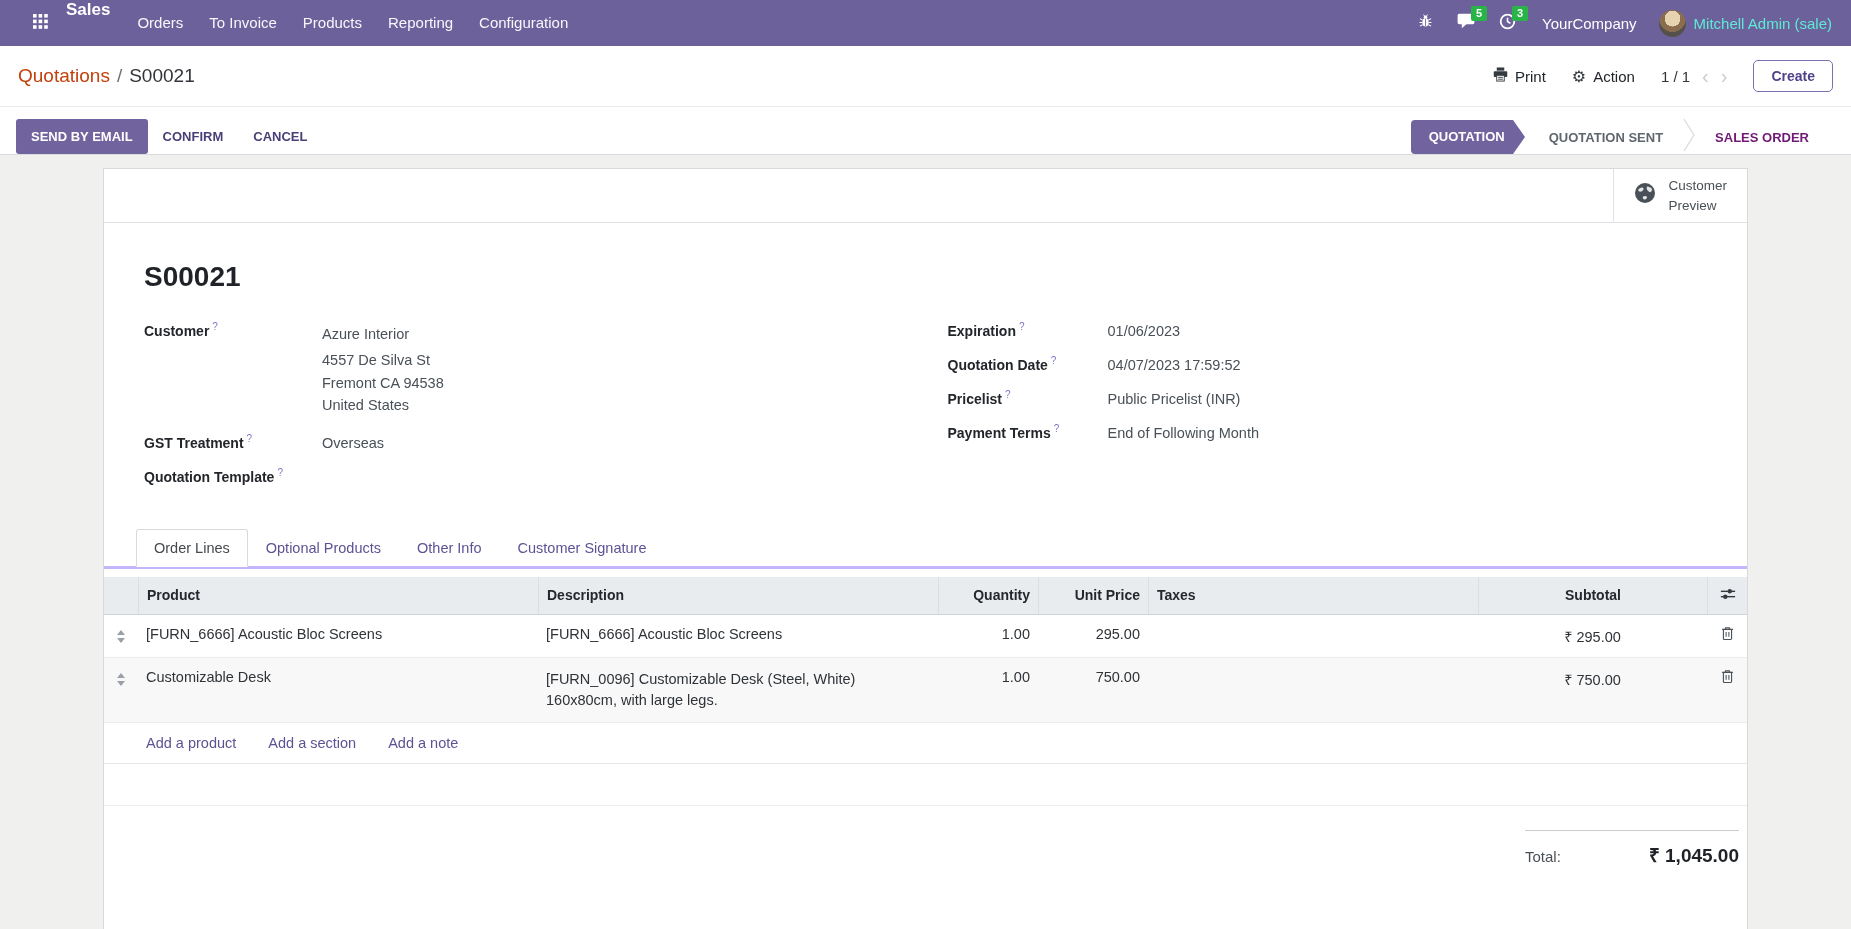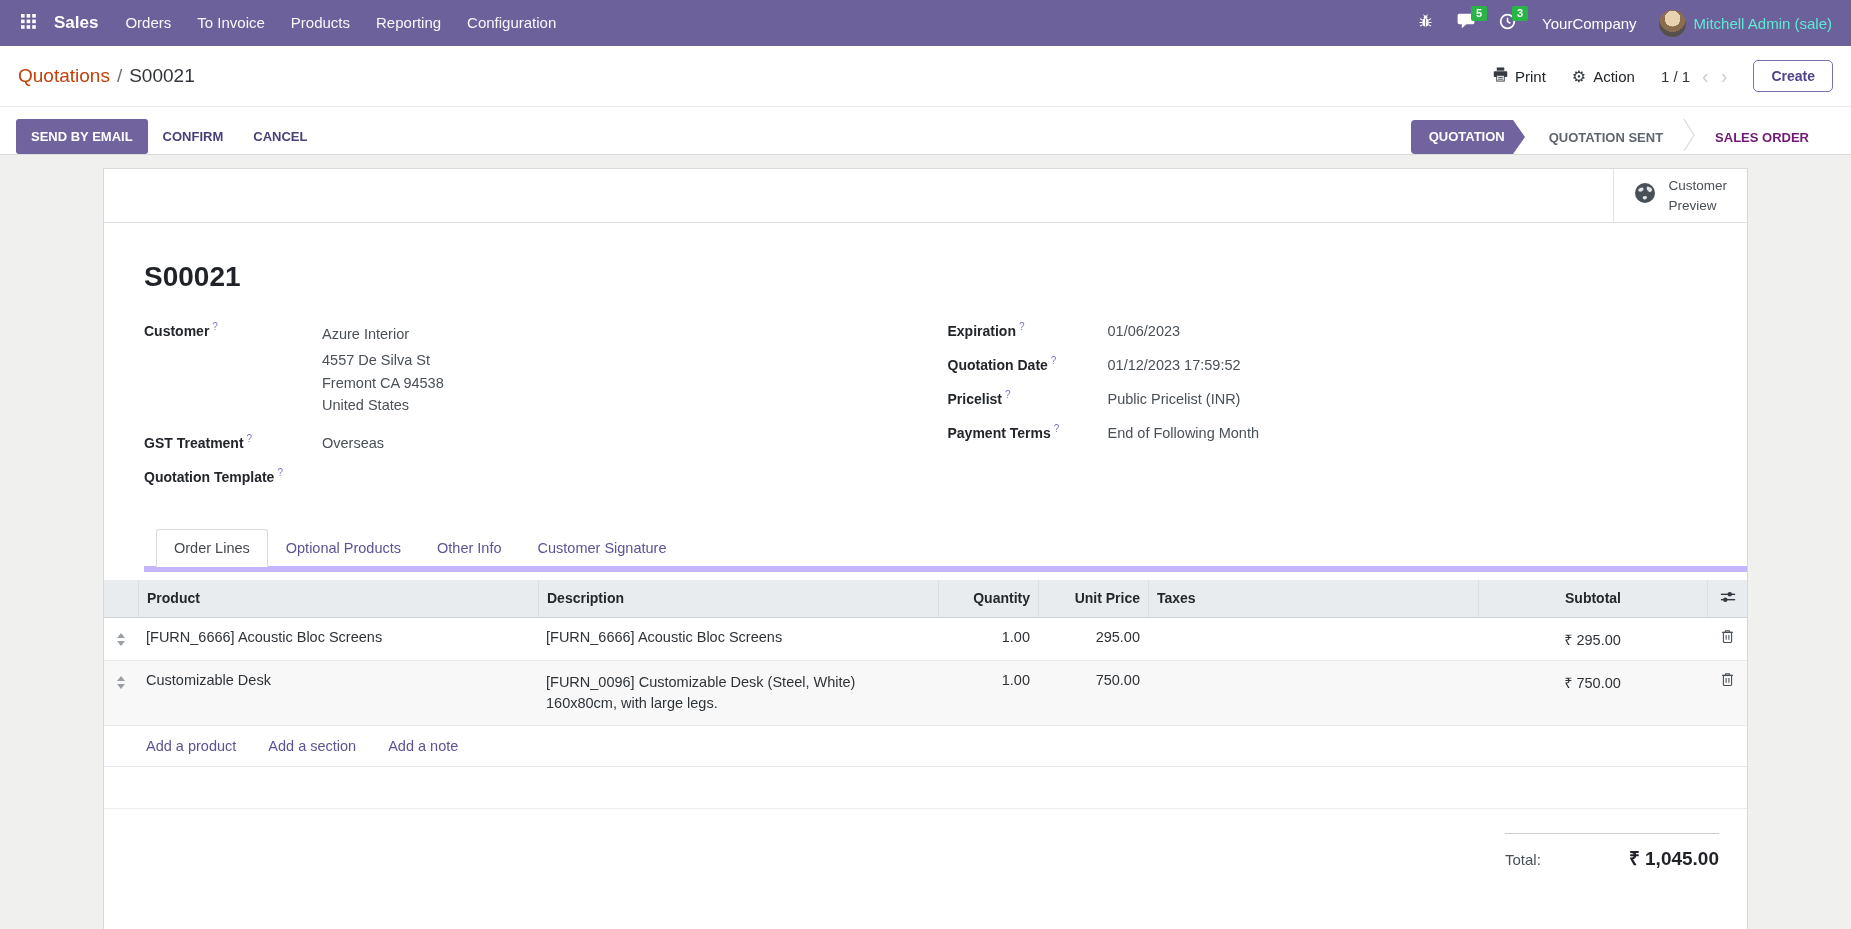"Sales" .navbar { align-items: center -> none; padding: 0 15px 0 10px -> 0 15px 0 22px }
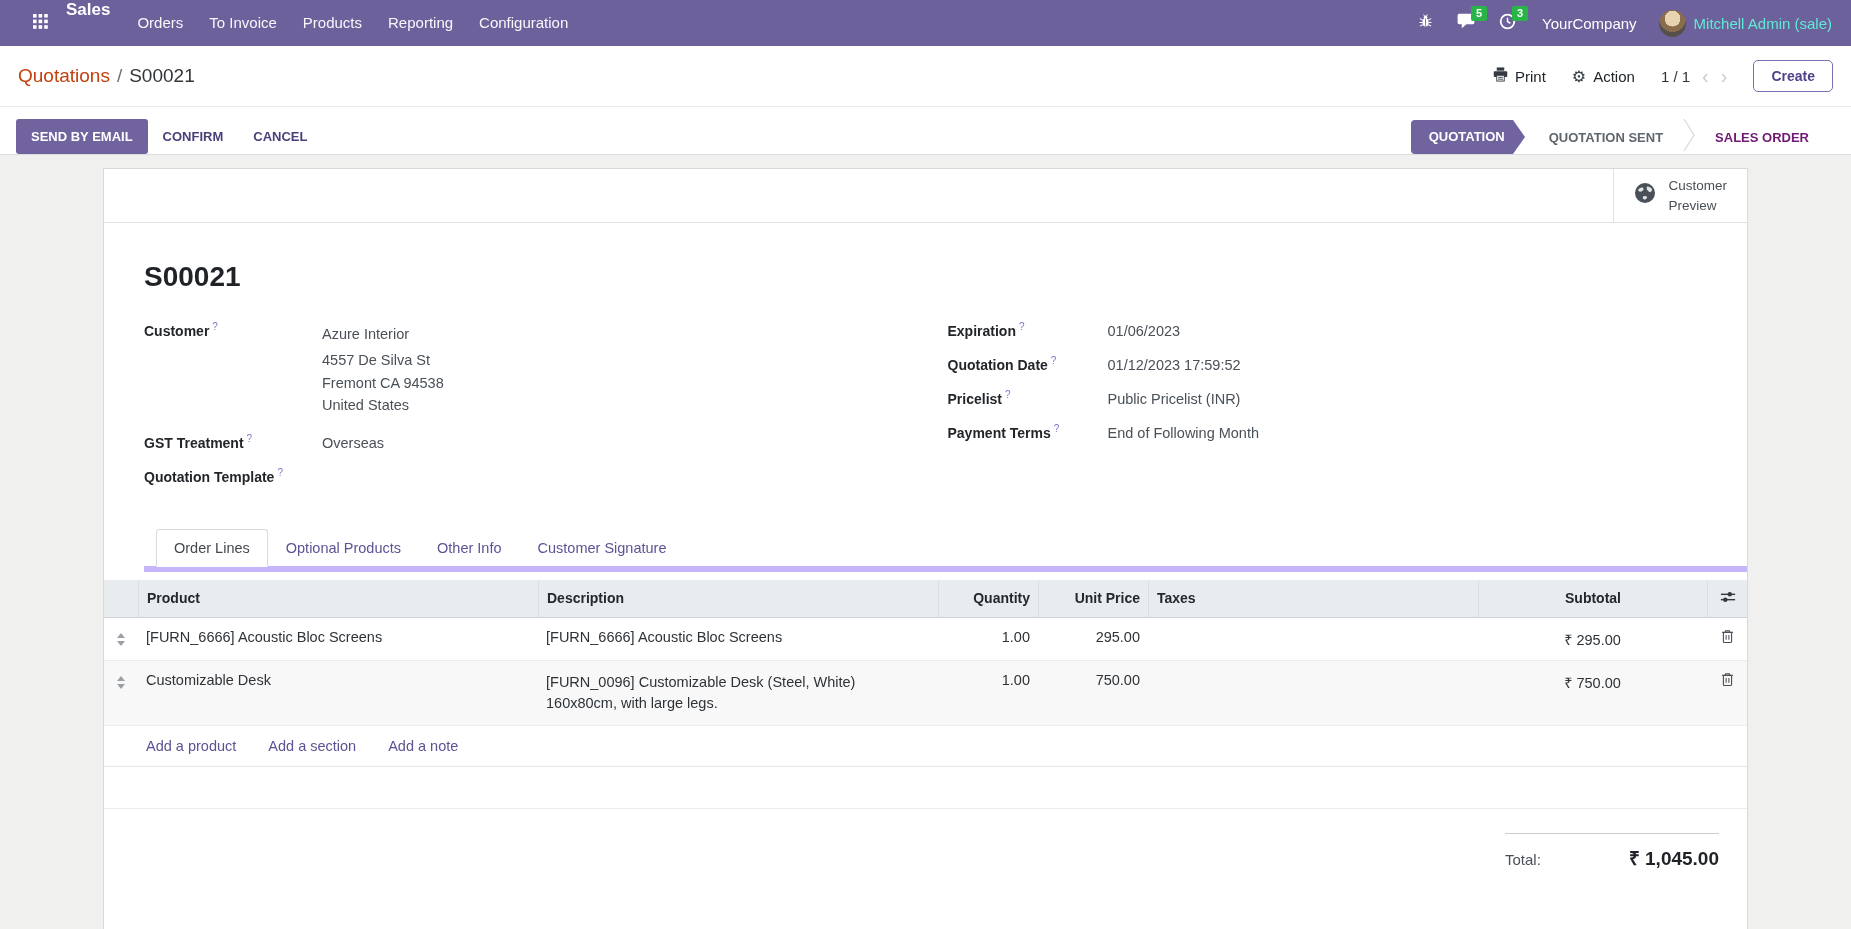"01/12/2023 17:59:52" div.field-value { text: 01/12/2023 -> 04/07/2023 }
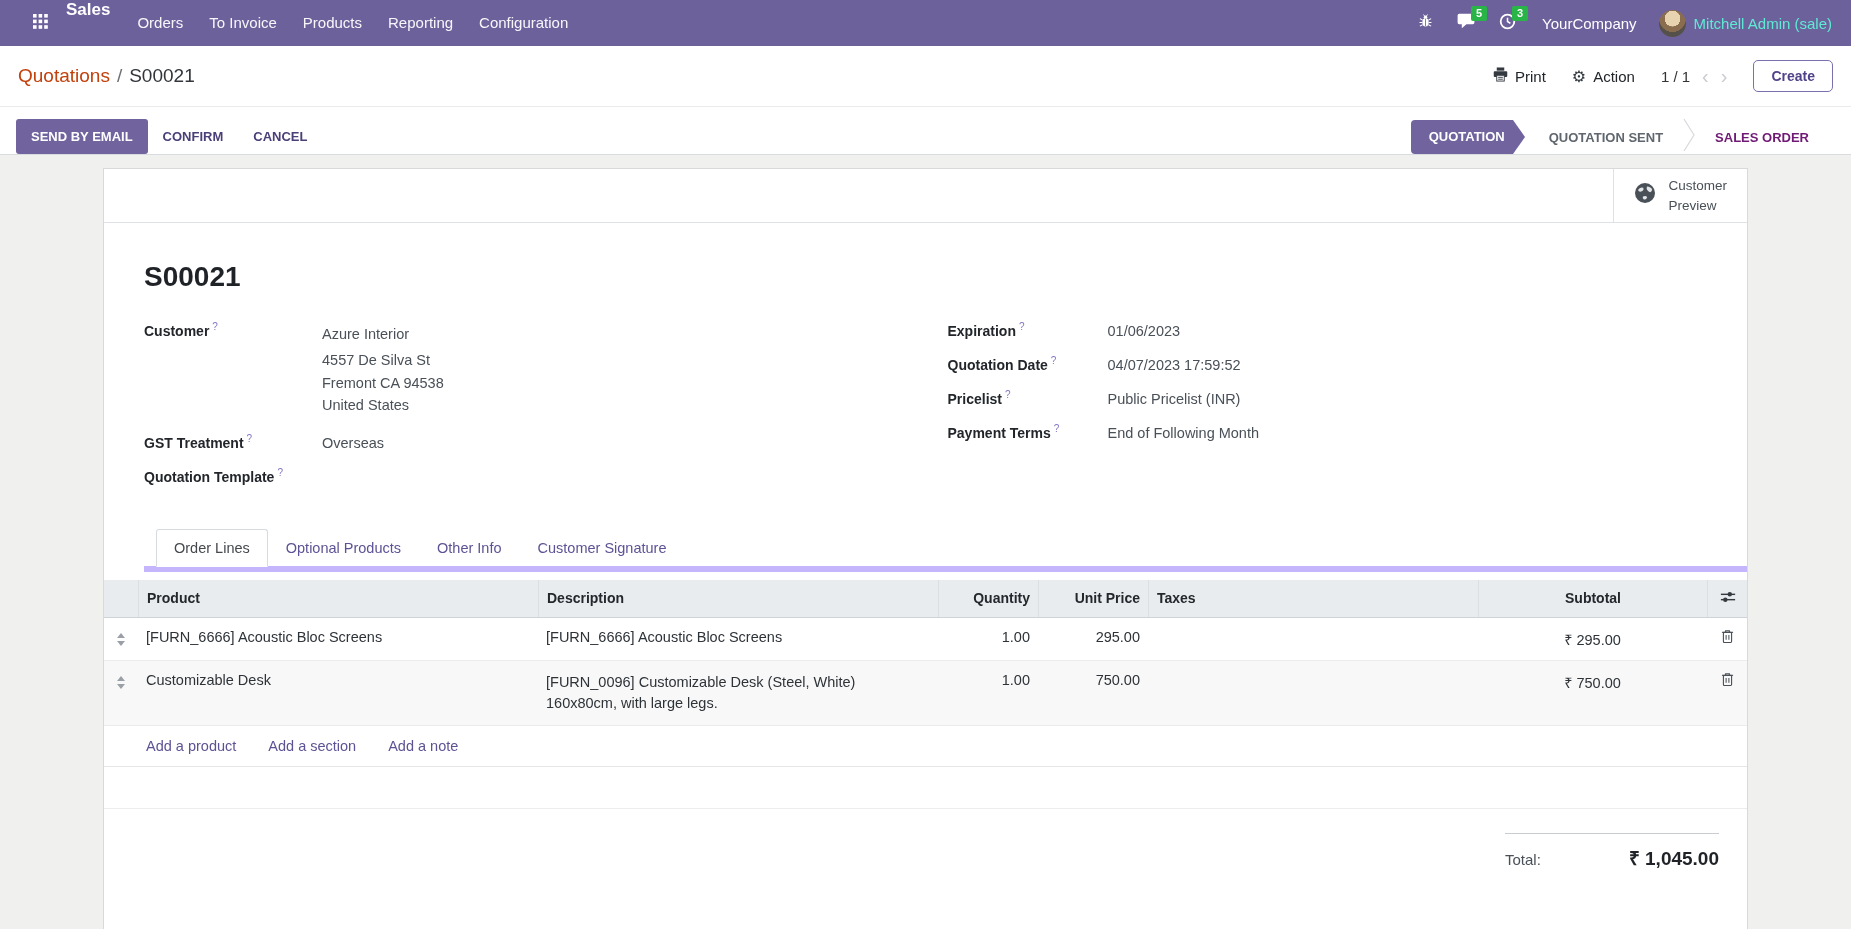"Order Lines" .tabs { border-bottom: 6px solid #c4b5fd -> 3px solid #c4b5fd; margin-left: 40px -> none; padding-left: 12px -> 32px }
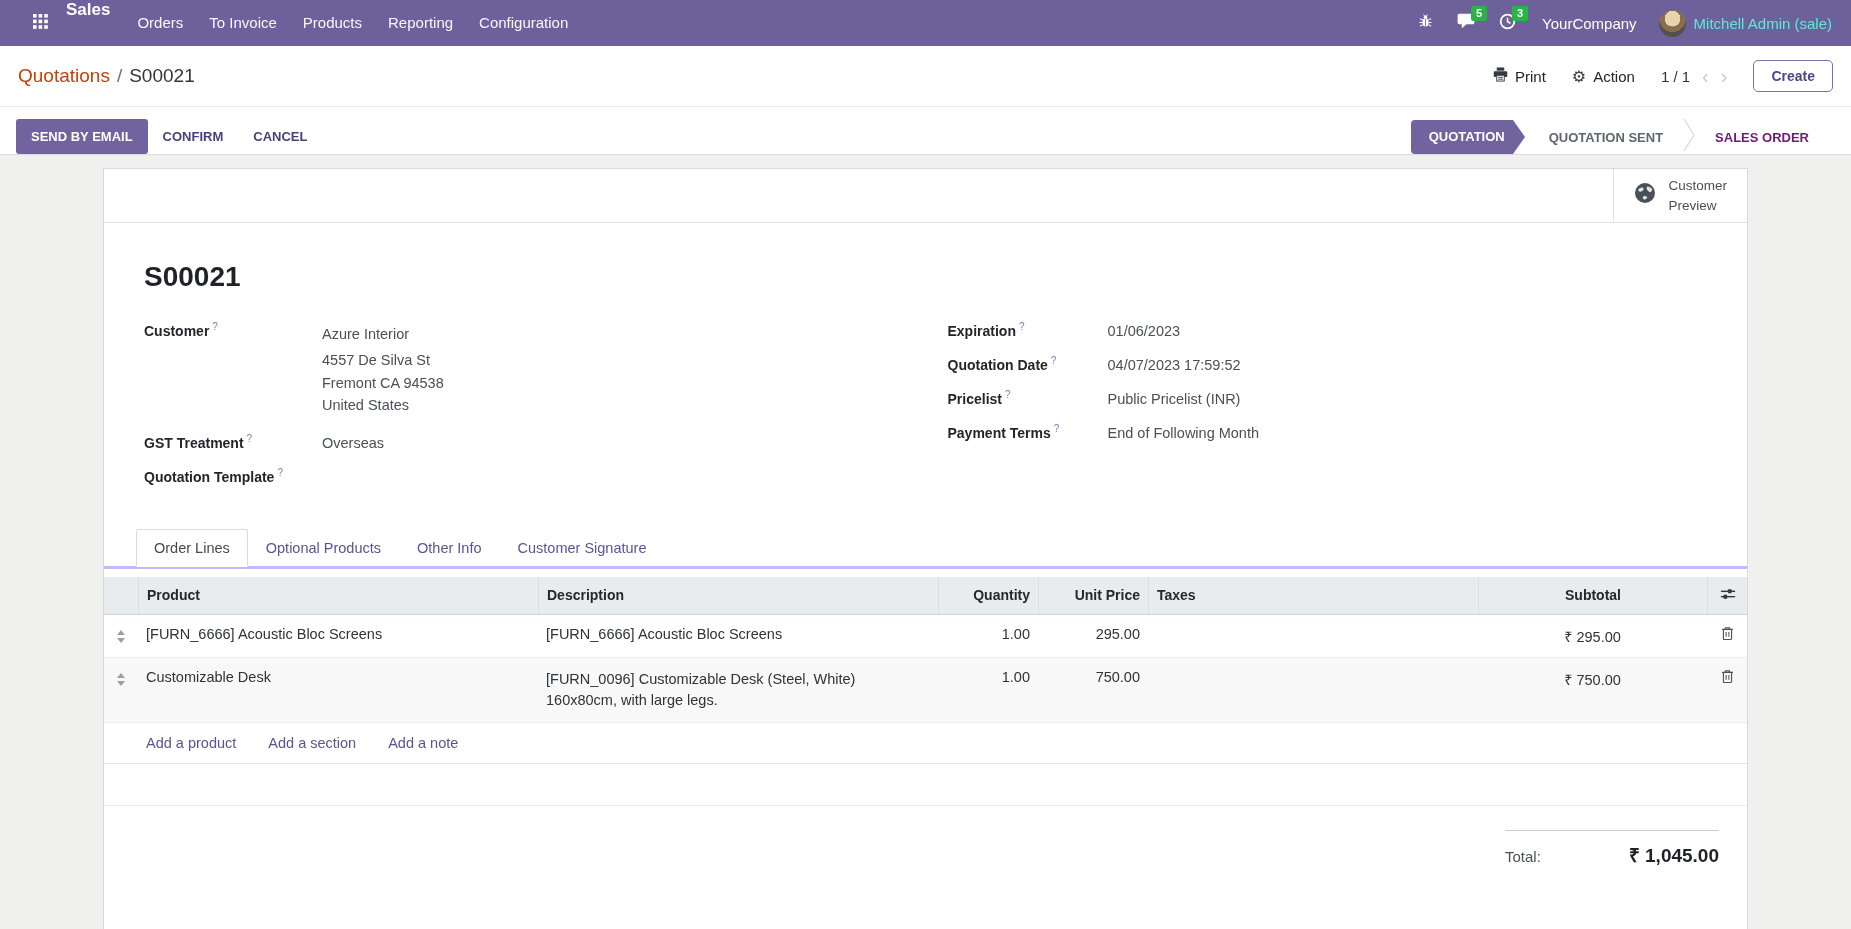"Total:" .totals-wrap { padding-right: 28px -> 8px }
